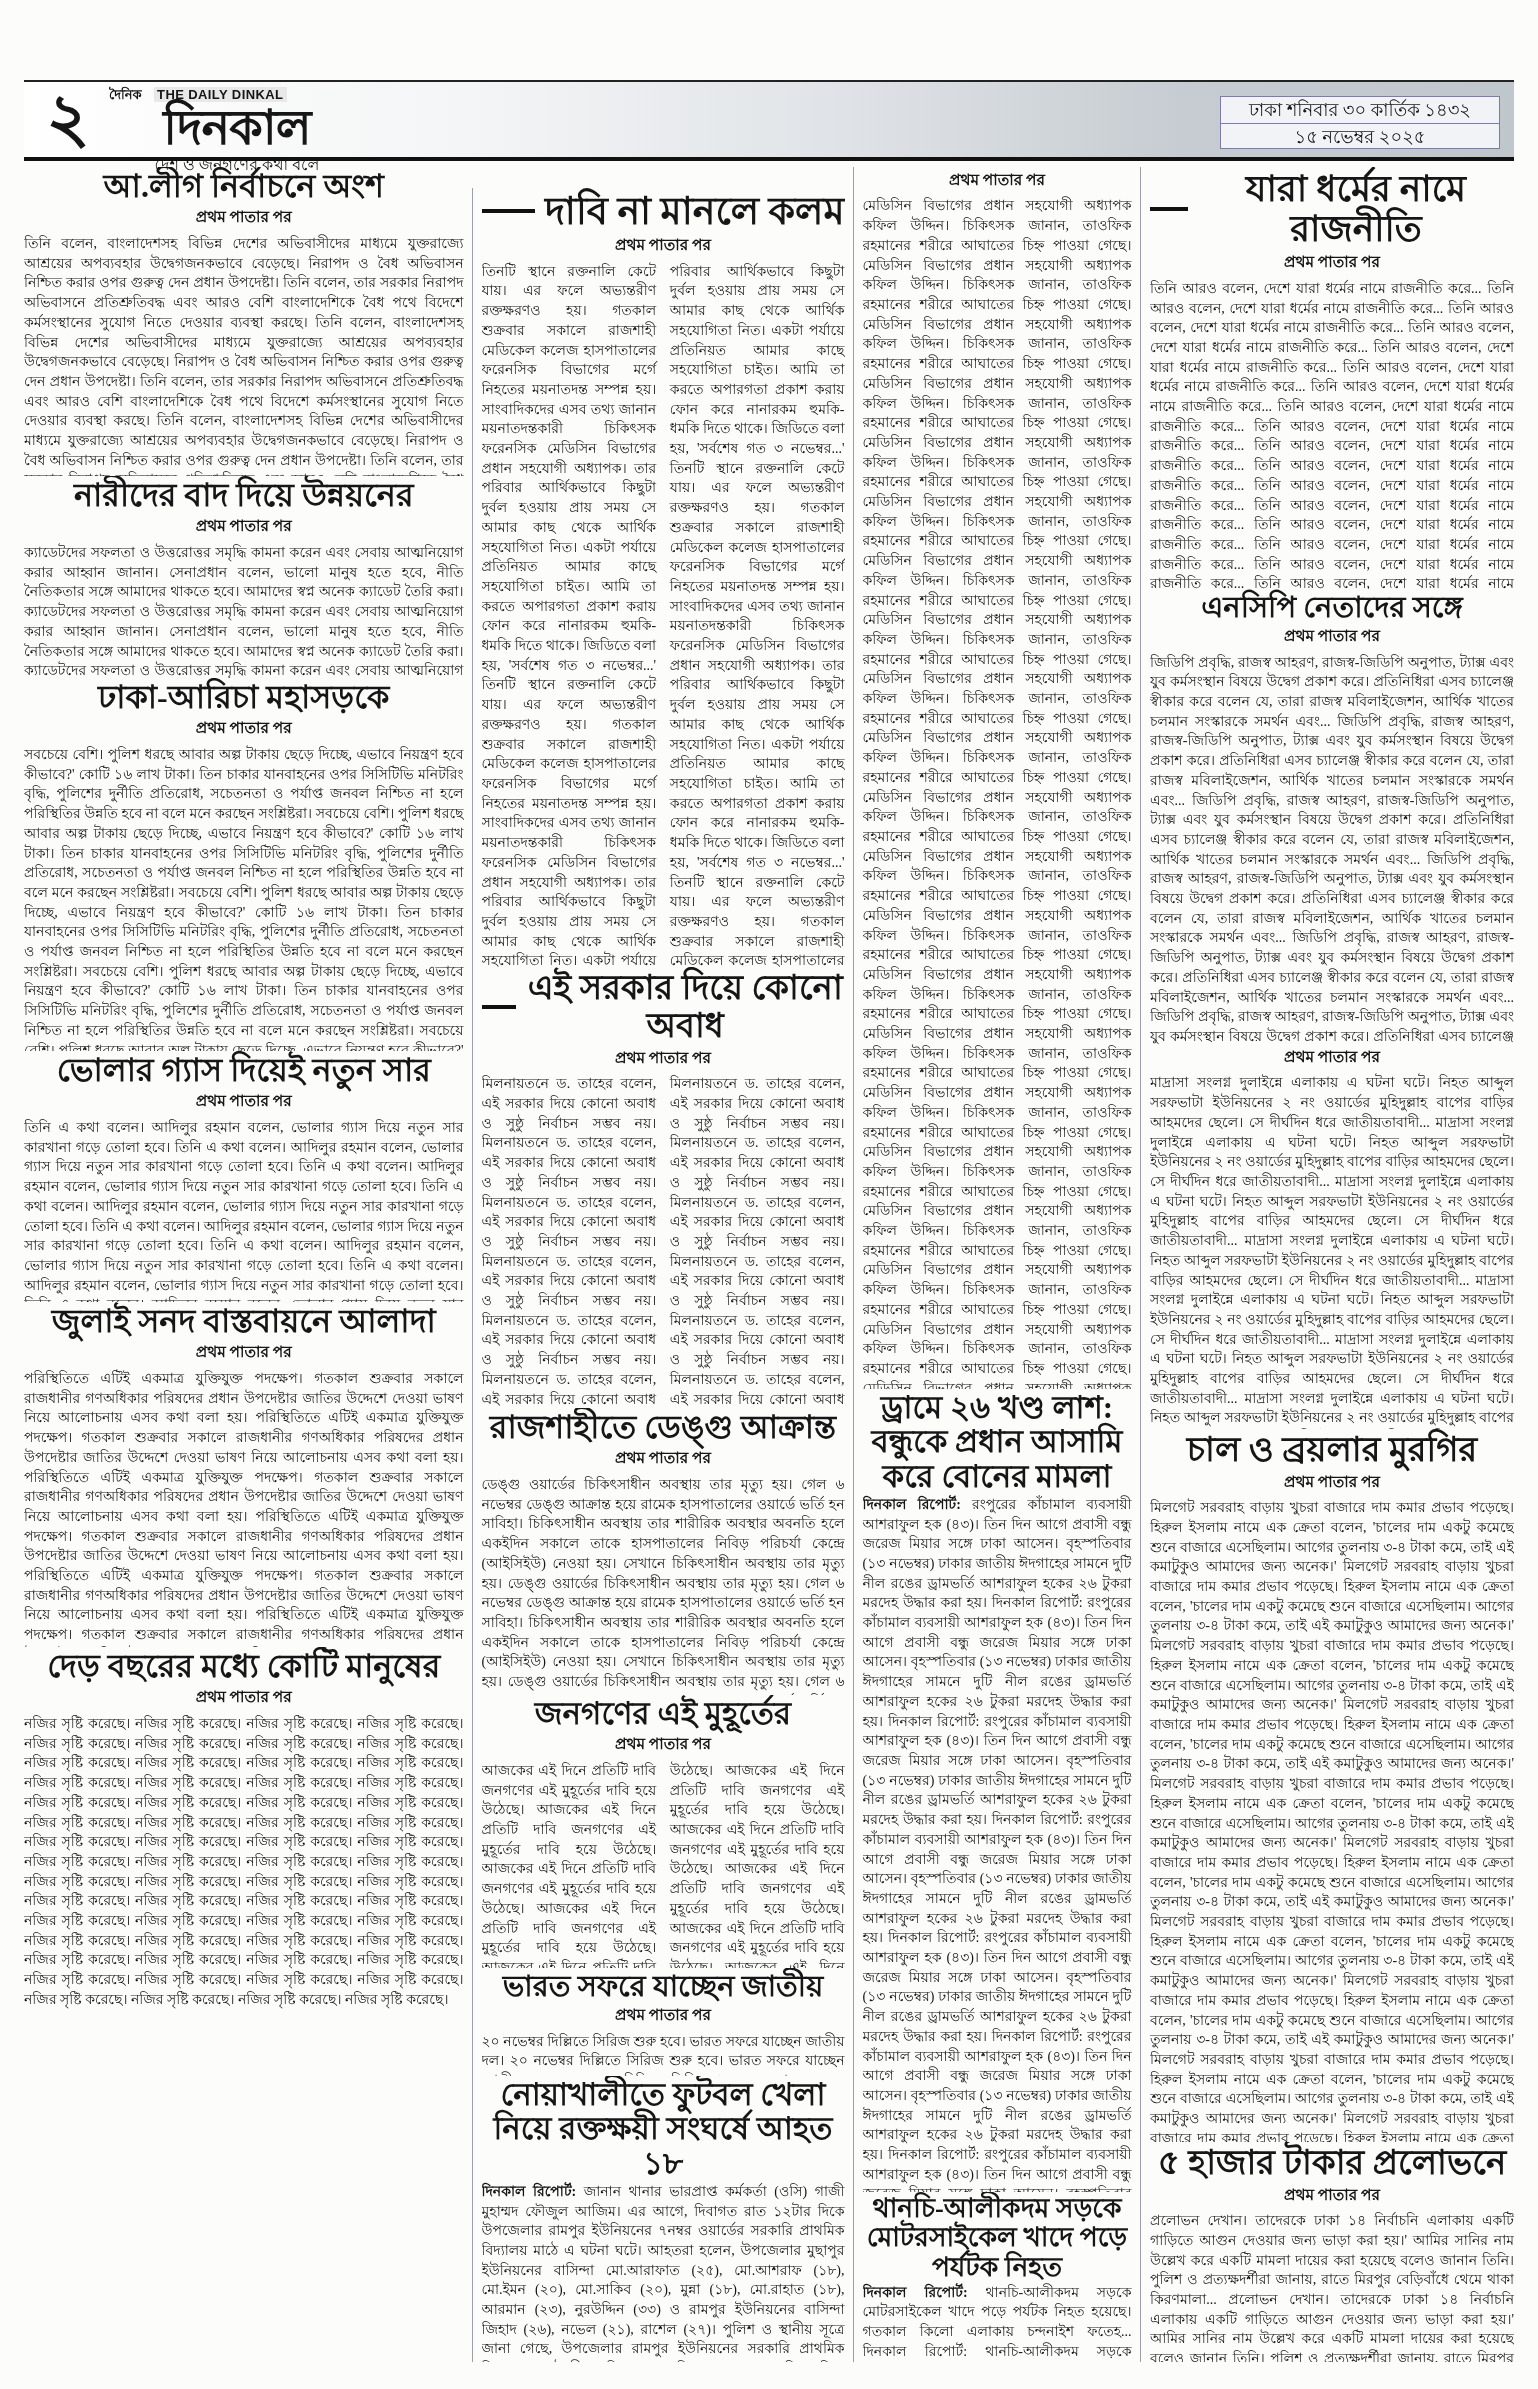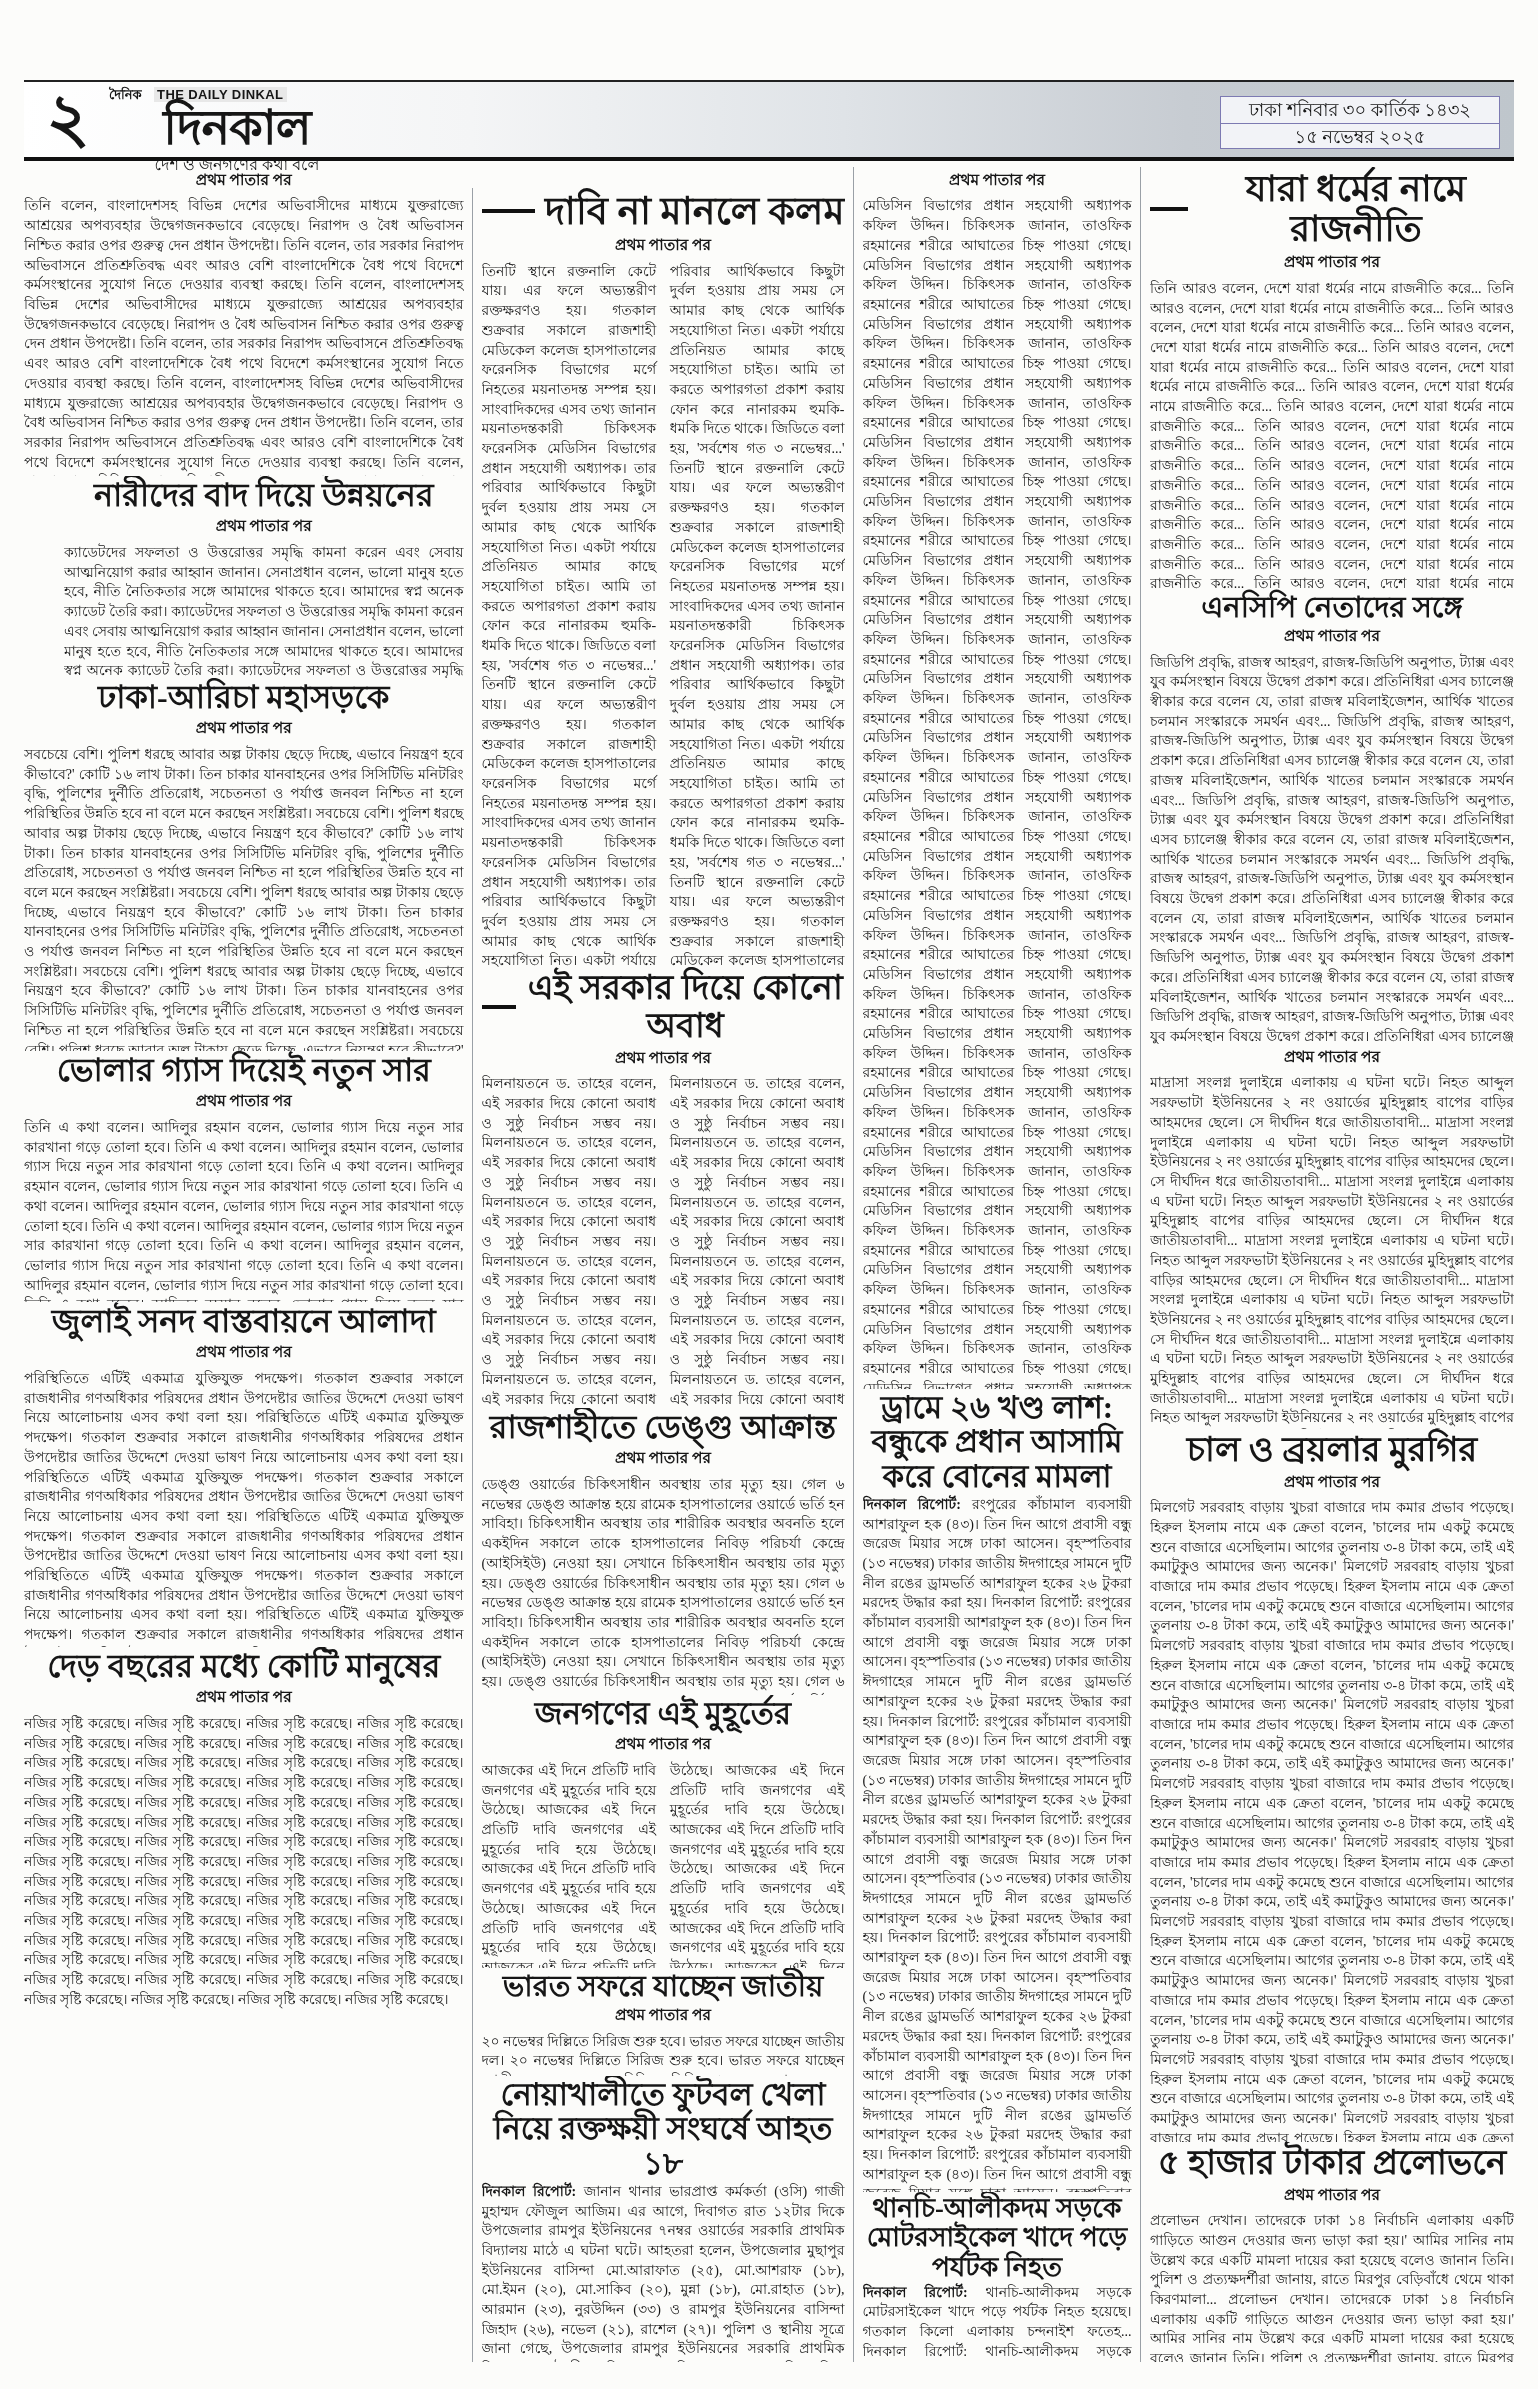"আ.লীগ নির্বাচনে অংশ" h2.headline { html: none -> <h2> <span>আ.লীগ নির্বাচনে অংশ</span> </h2> }
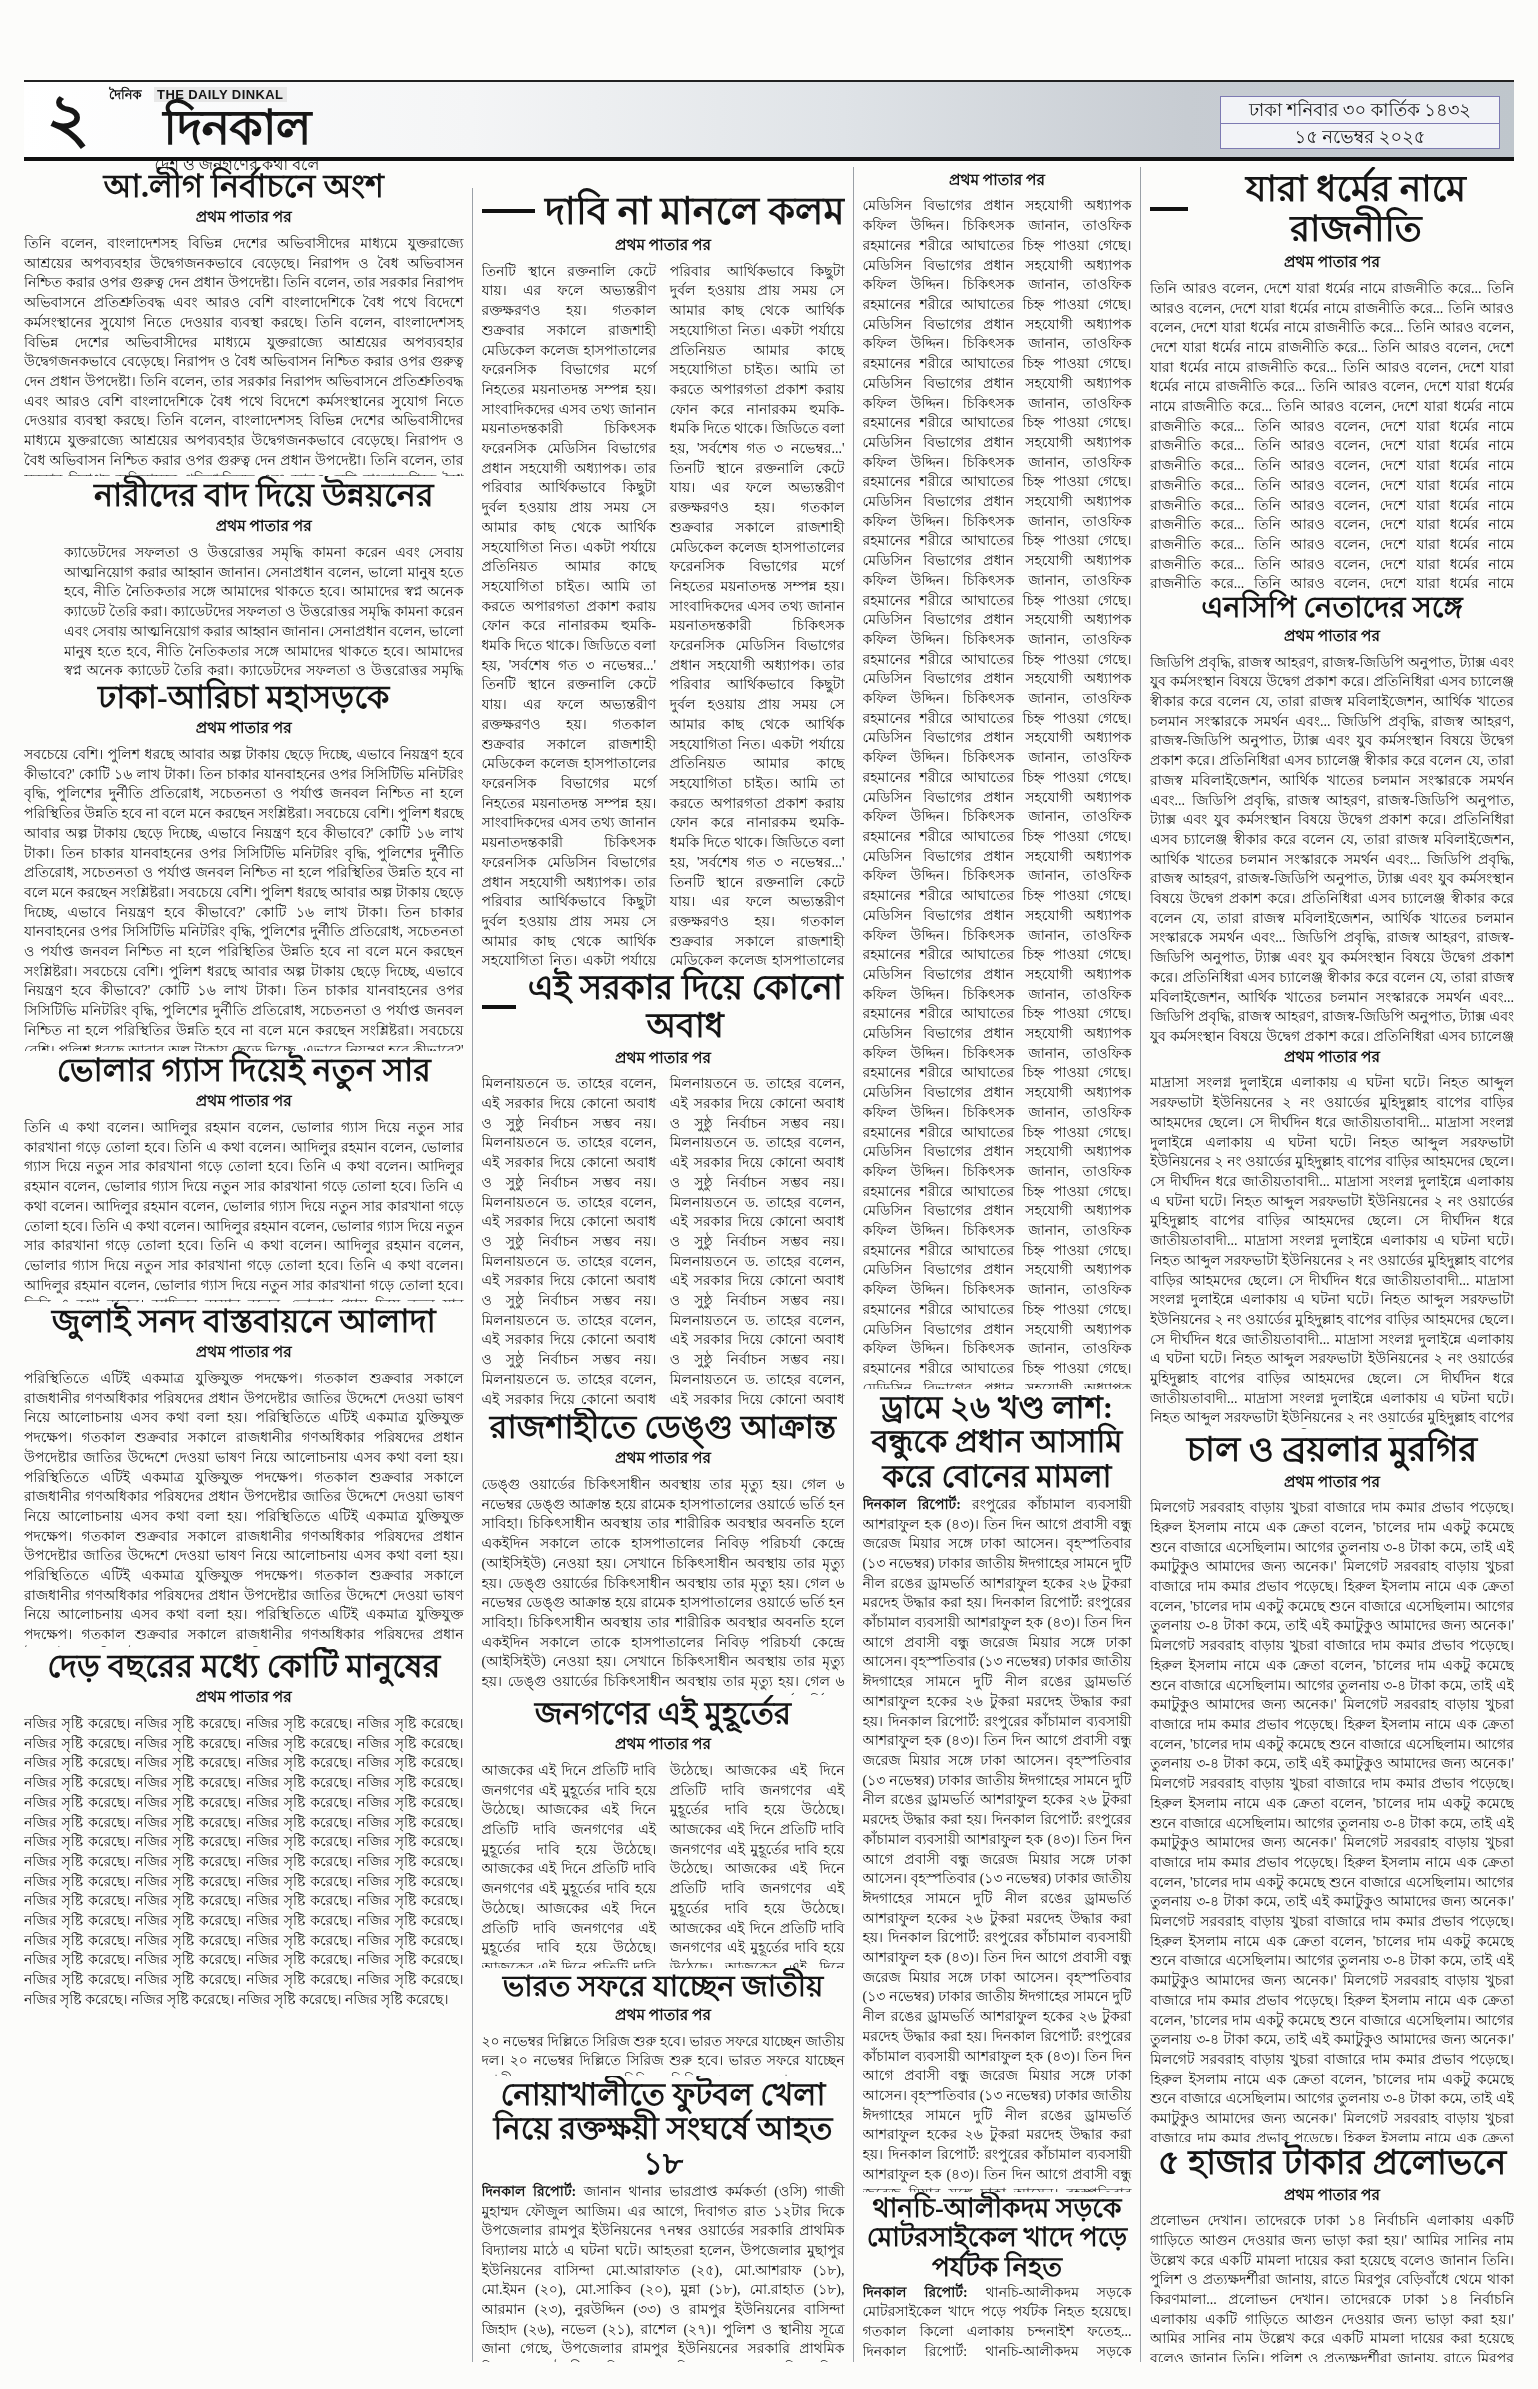"নারীদের বাদ দিয়ে উন্নয়নের" article { margin-left: 40px -> none }
